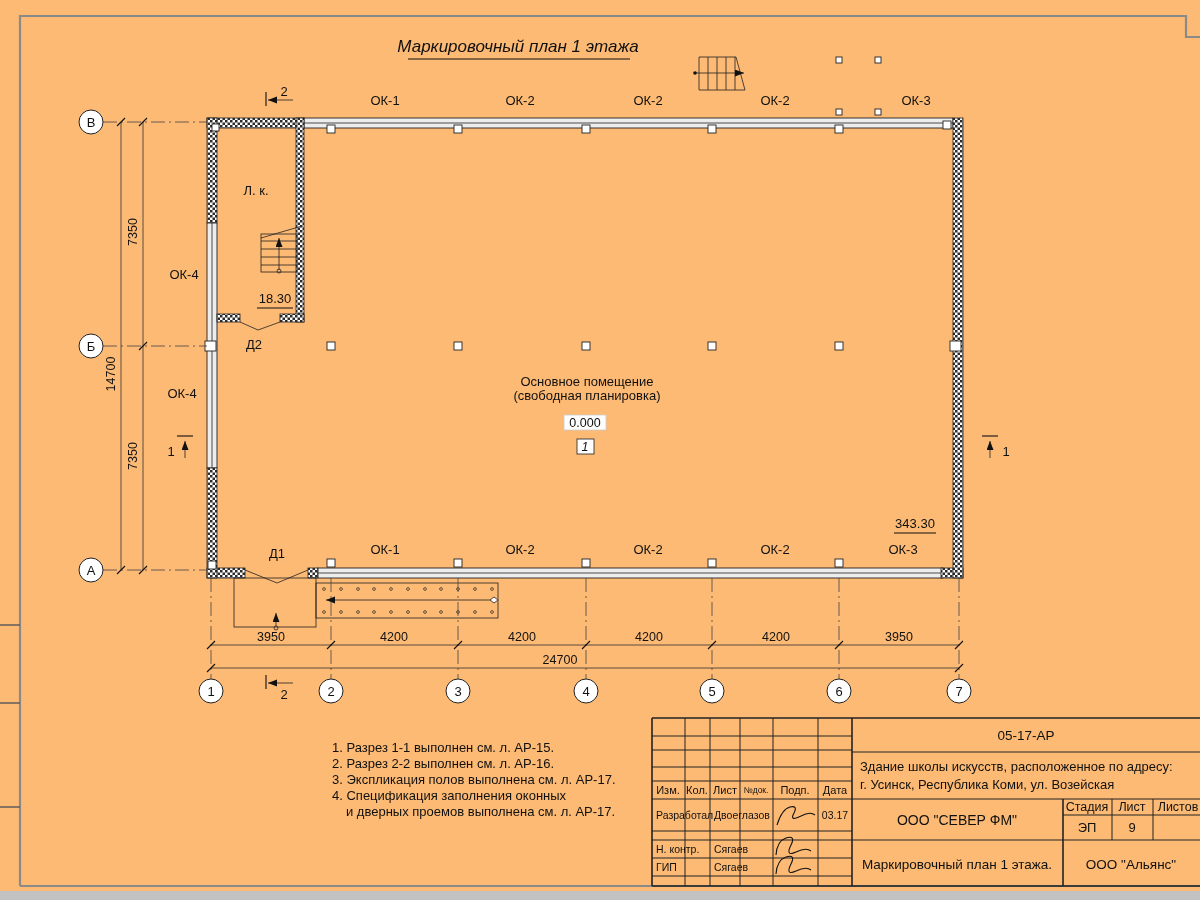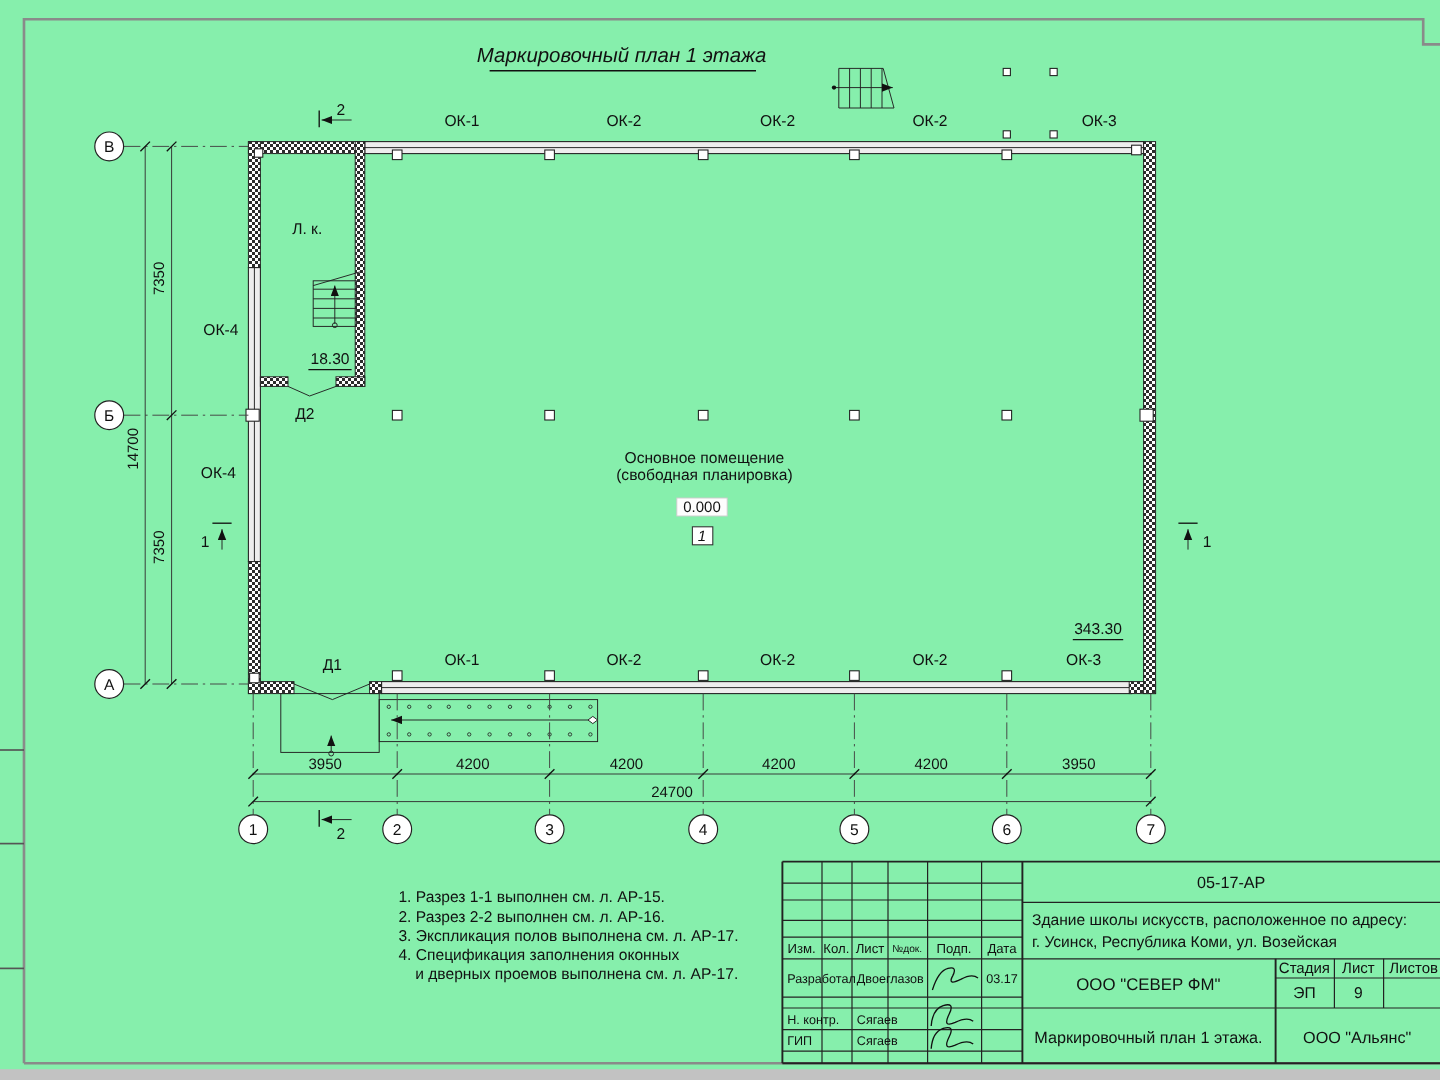"Маркировочный план 1 этажа" .sheet { background: #86efac -> #fdba74 }
